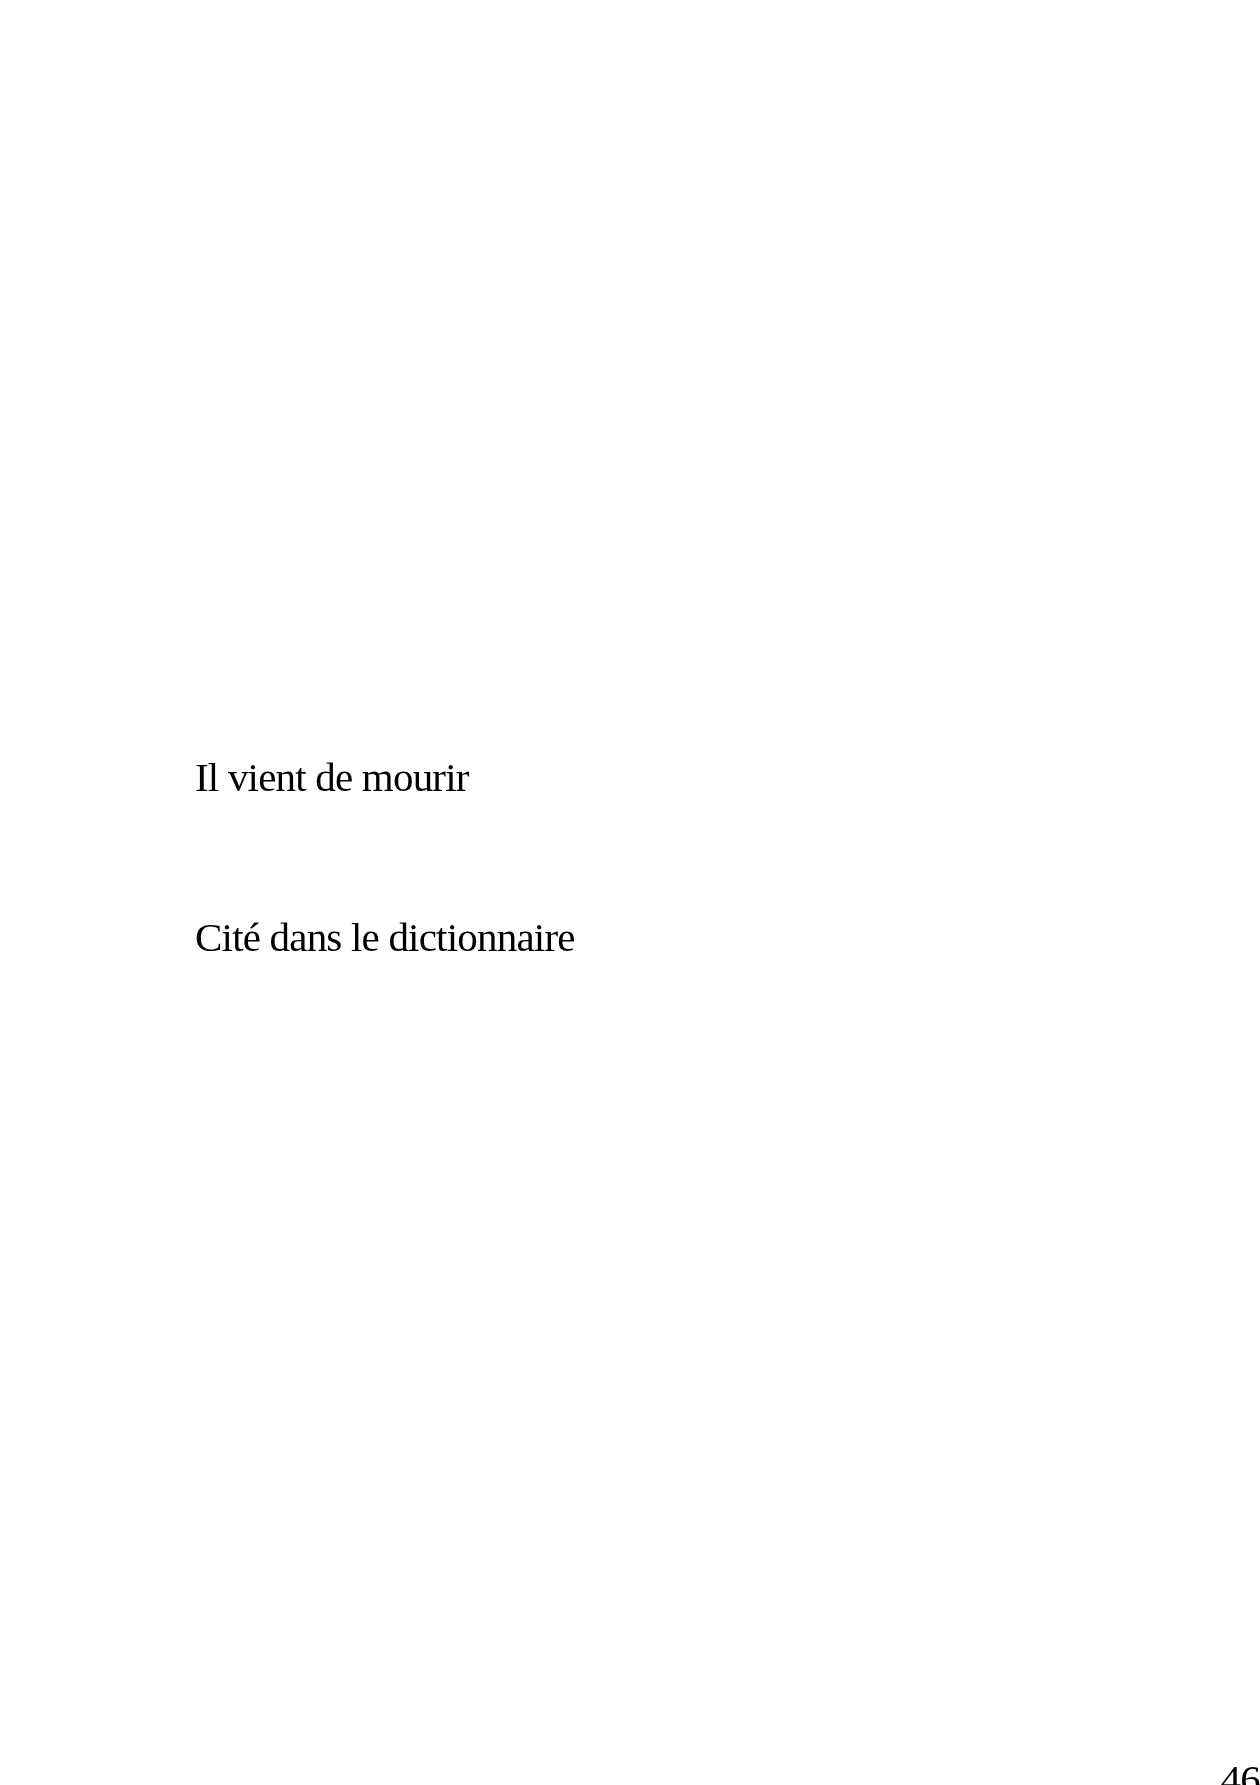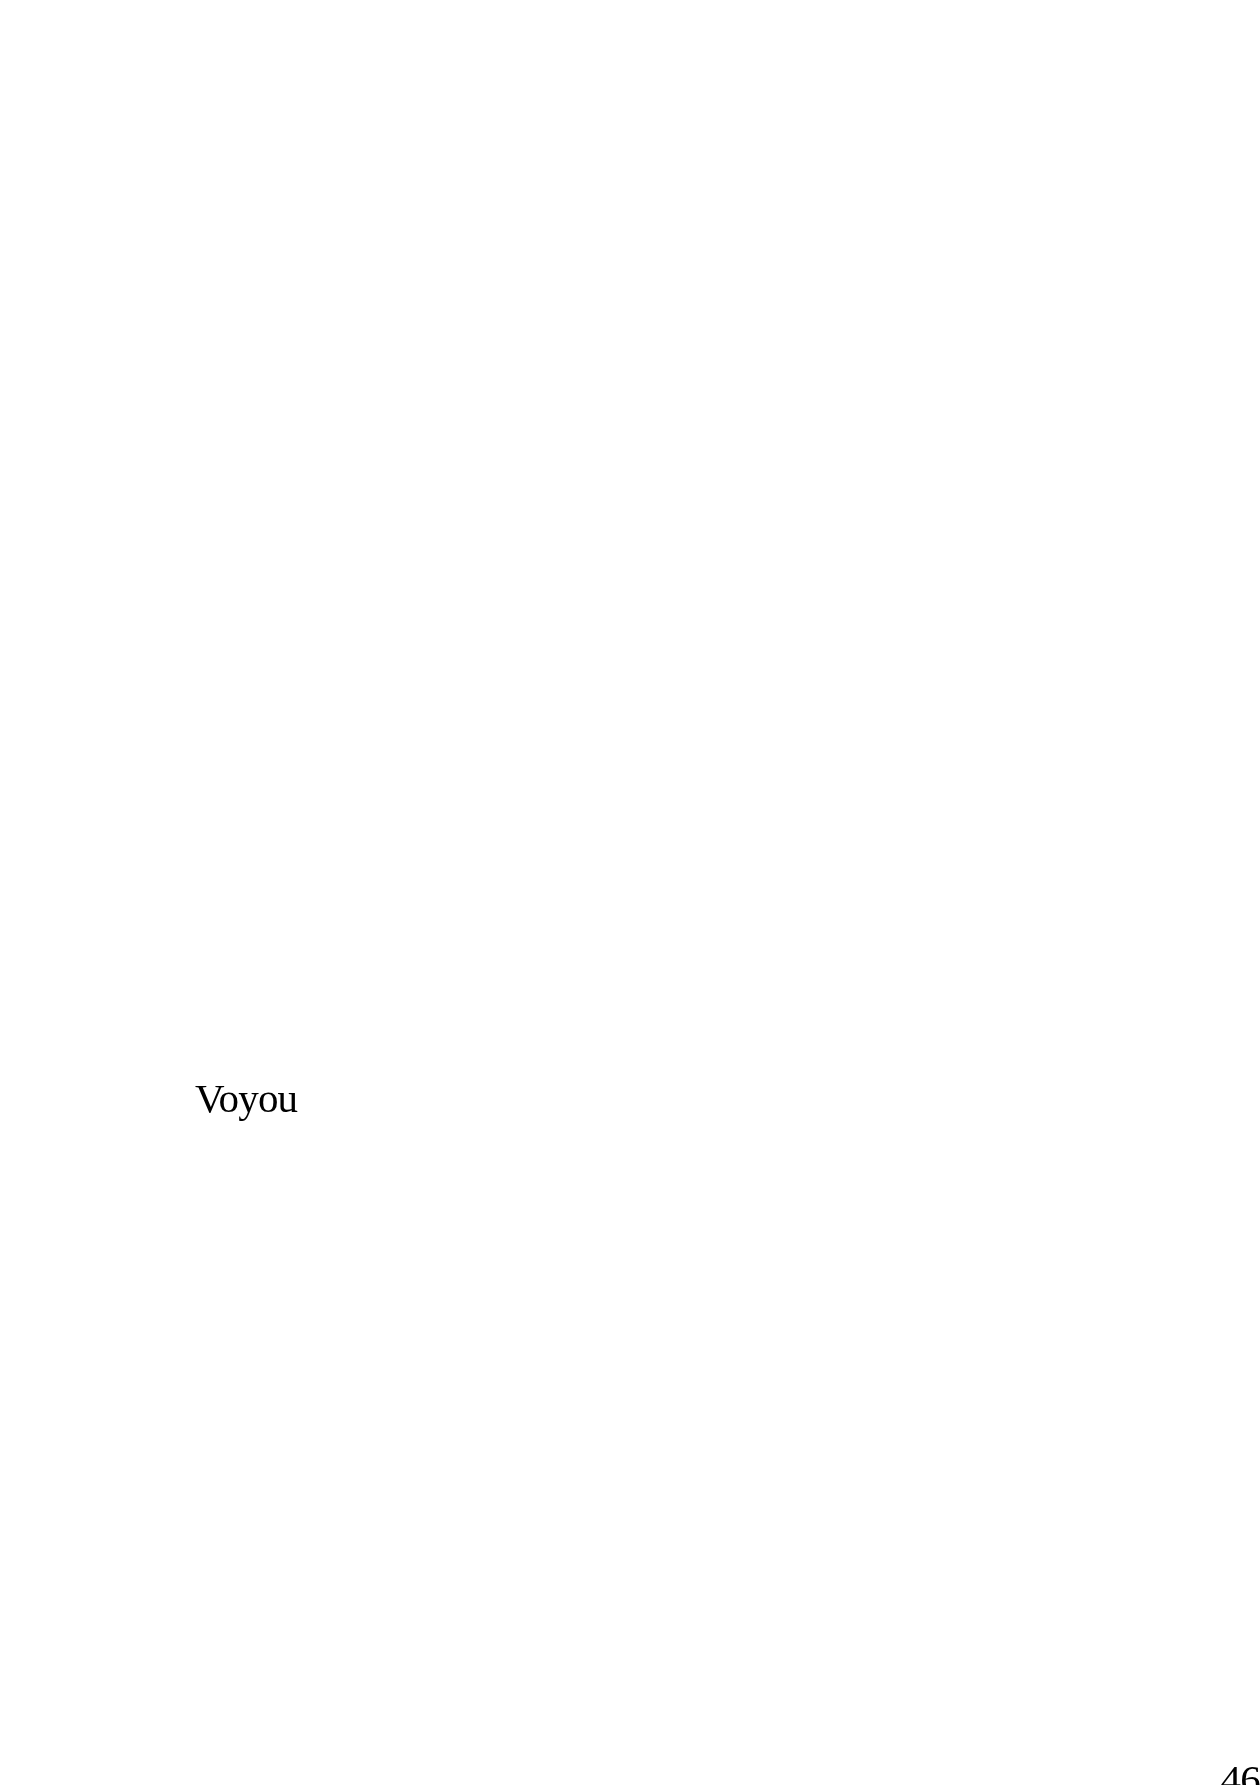"Il vient de mourir" p.poem-line { html: none -> <p>Il vient de mourir</p> }
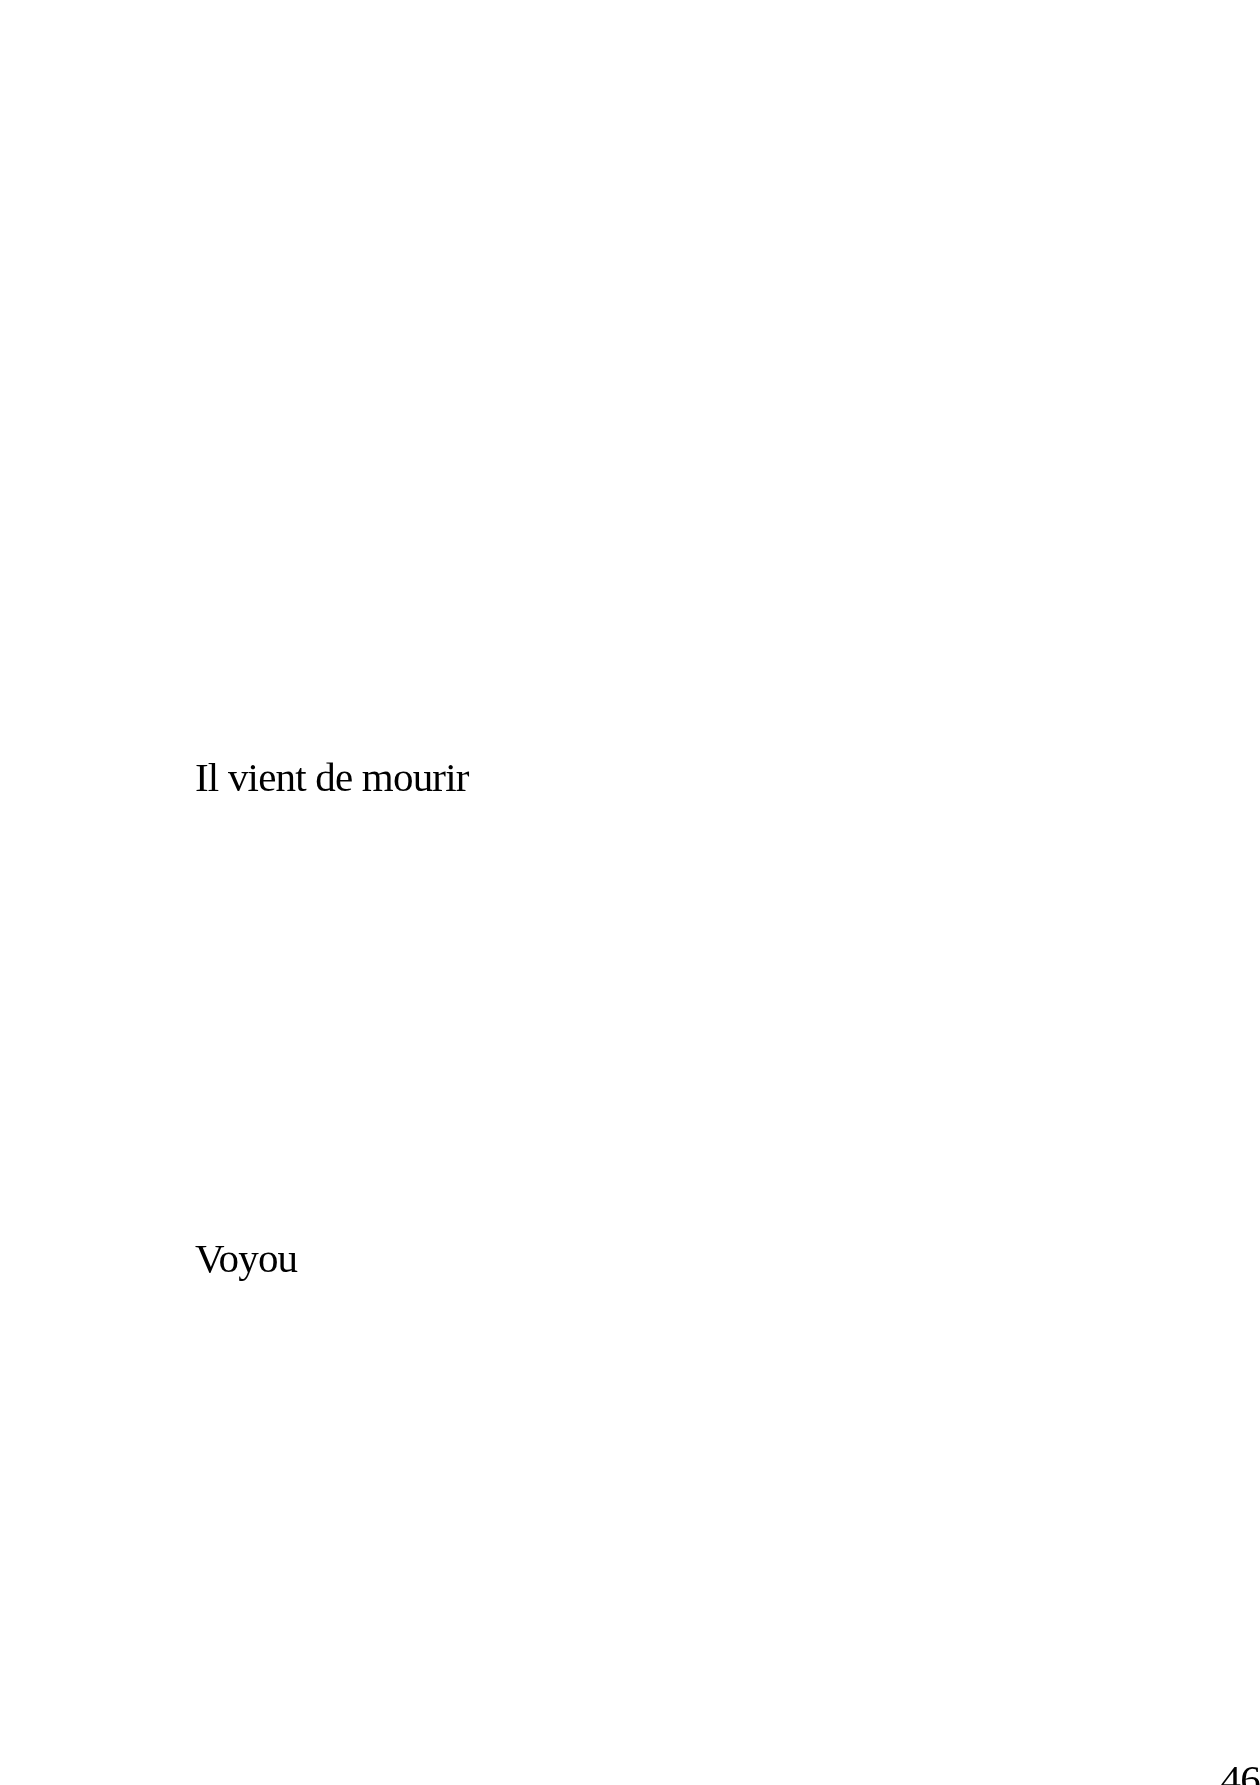"Cité dans le dictionnaire" p.poem-line { html: none -> <p>Cité dans le dictionnaire</p> }
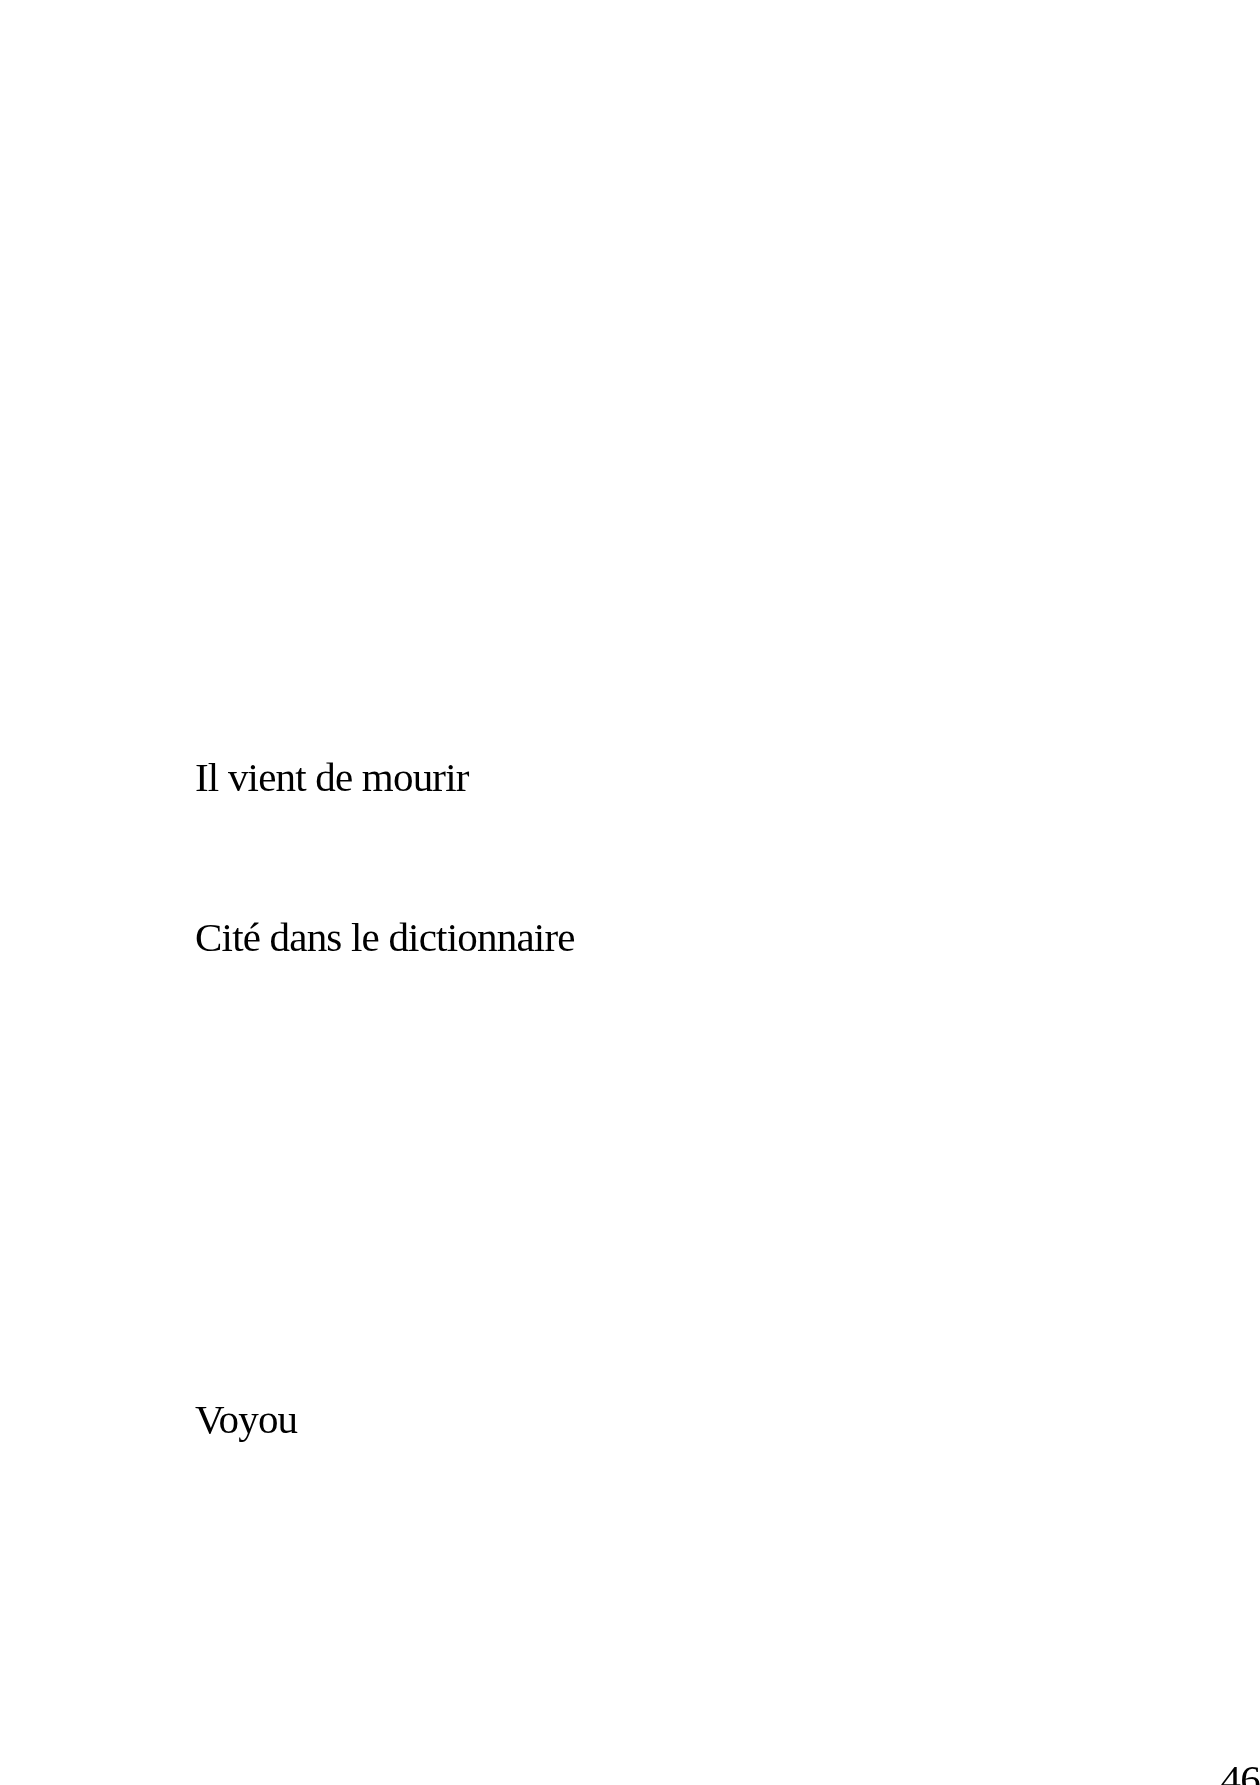"Voyou" p.poem-line { html: <p>Voyou</p> -> none }
